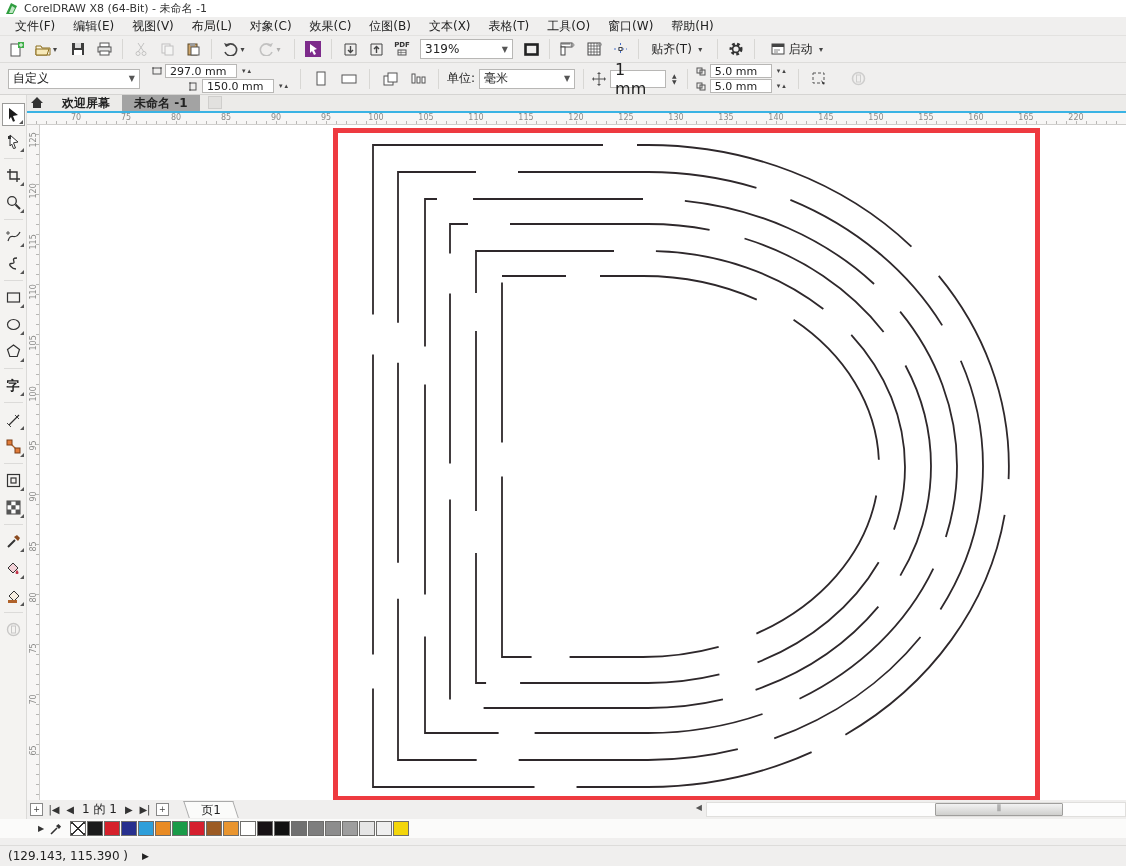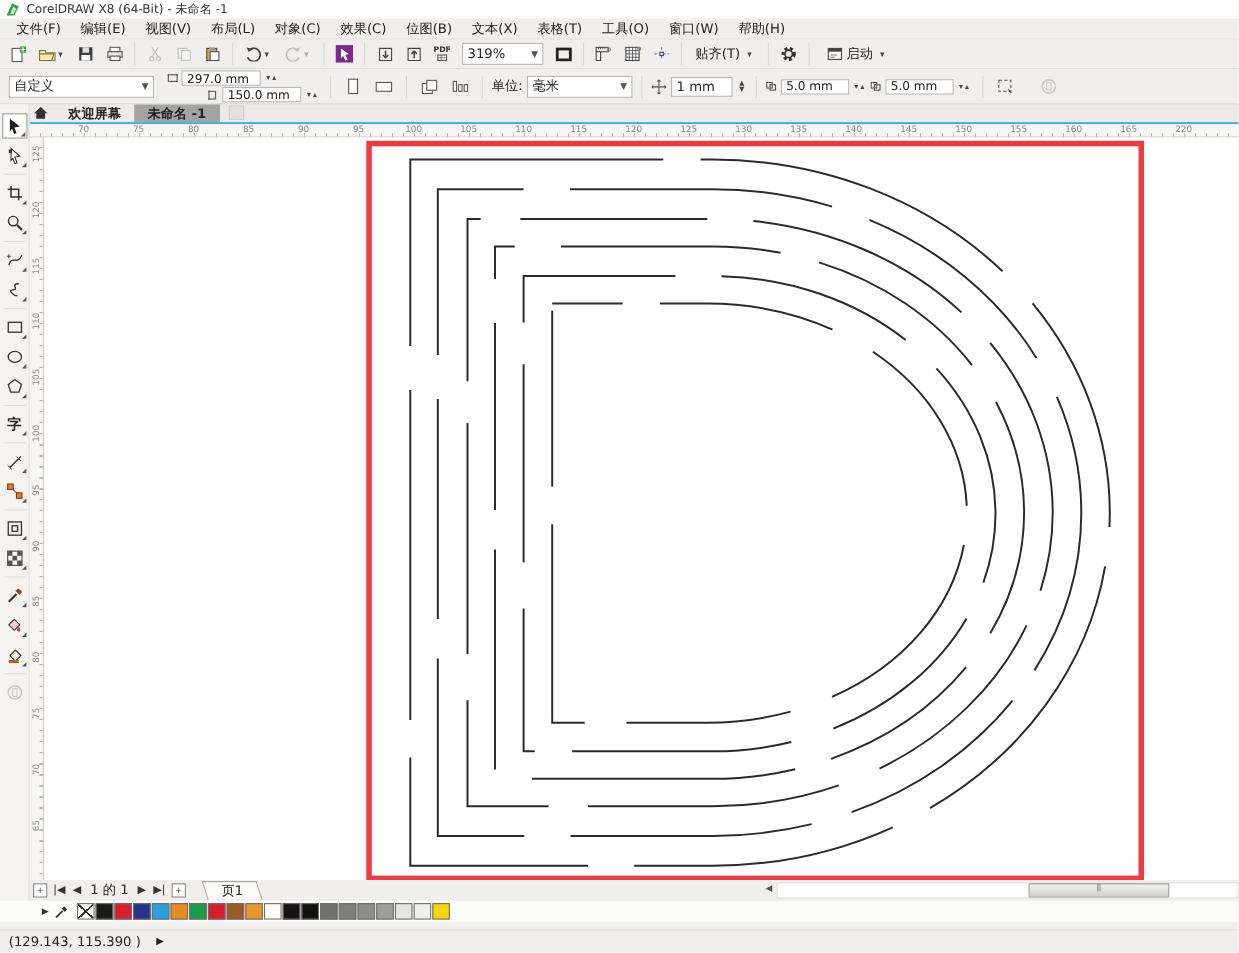"319%" div.combo { width: 74px -> 93px }
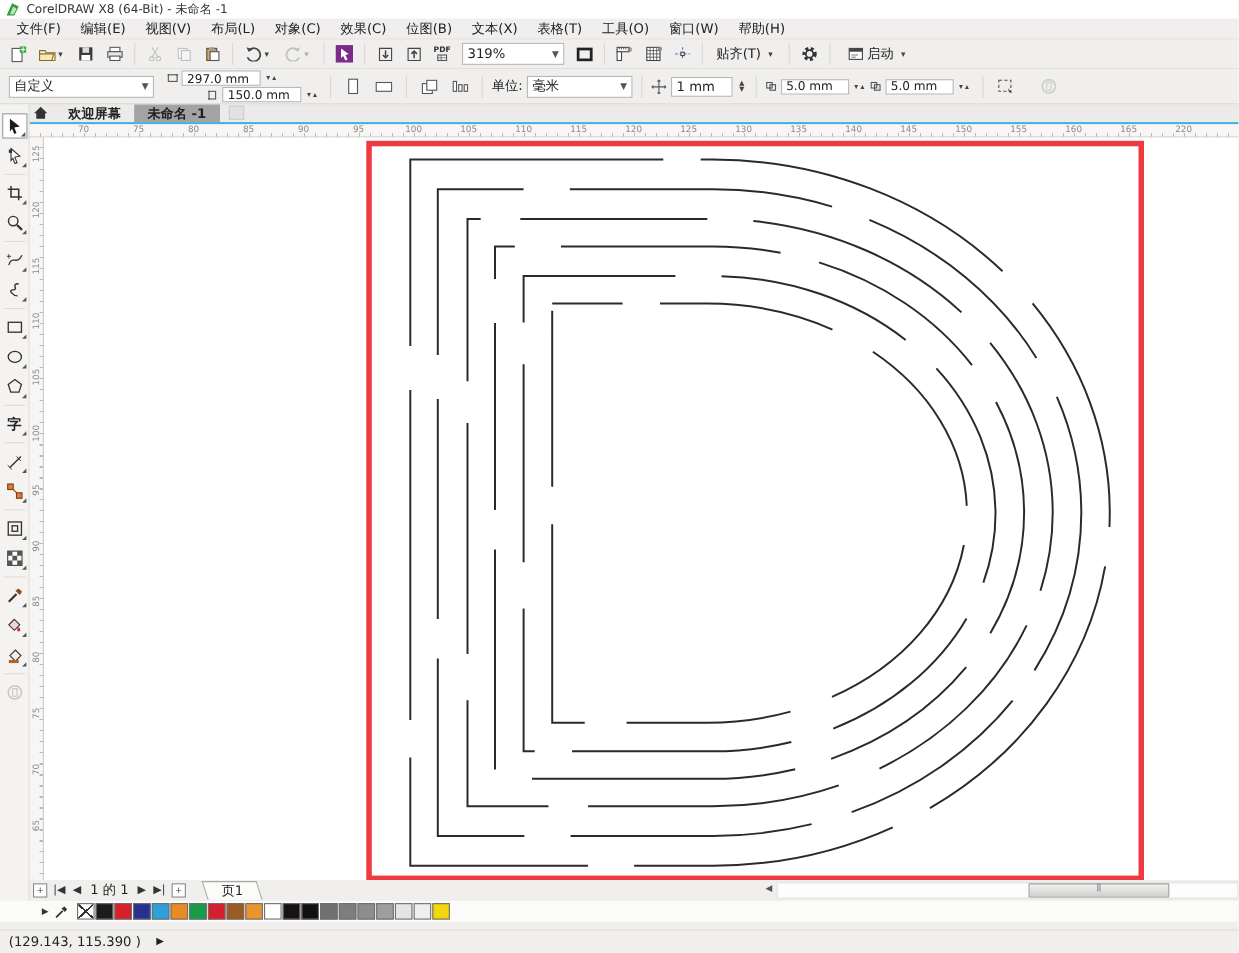"1 mm" .field { font-size: 12px -> 16px }
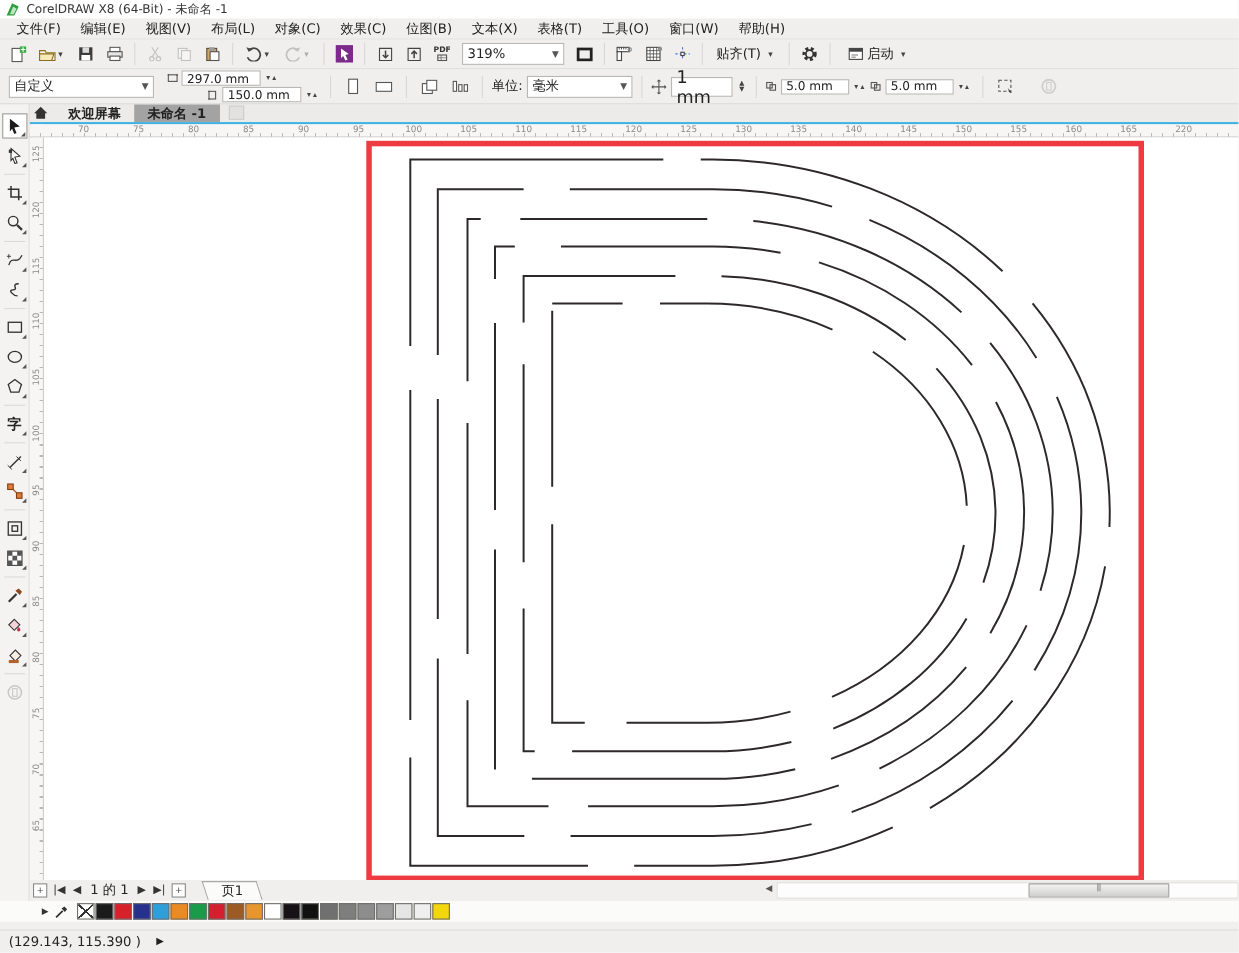"5.0 mm" div { flex-direction: row -> column }
